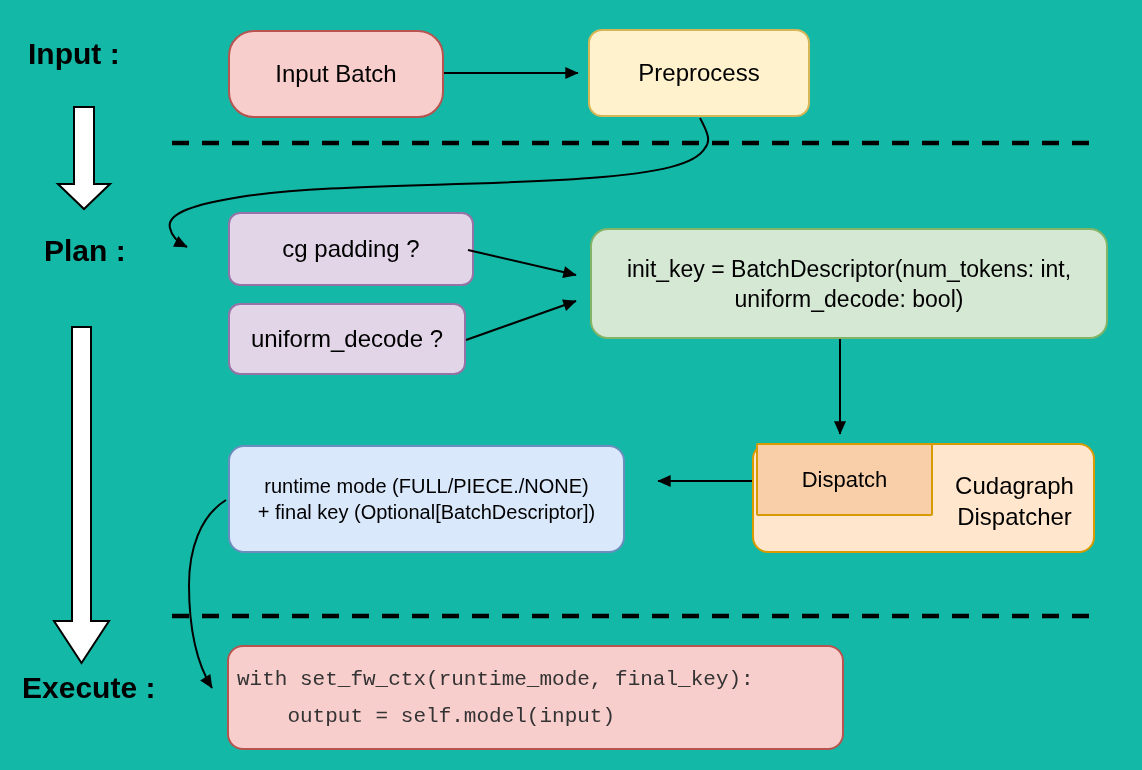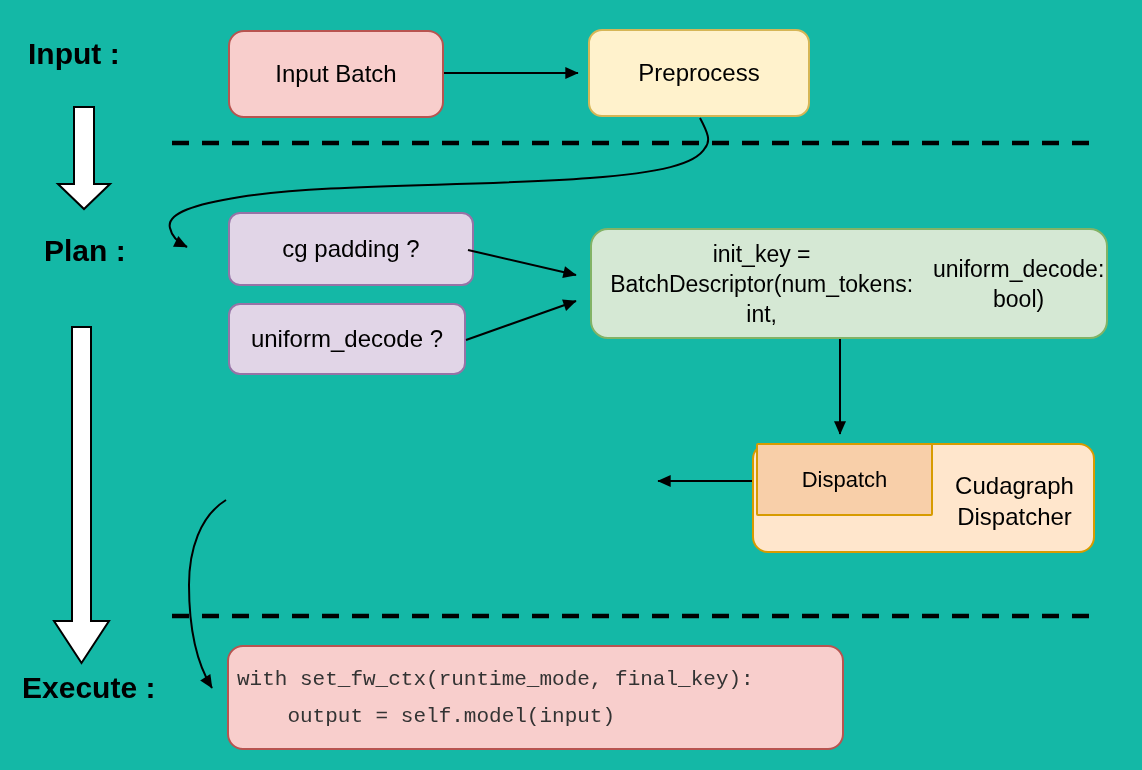"Input Batch" .node-red { border-radius: 16px -> 26px }
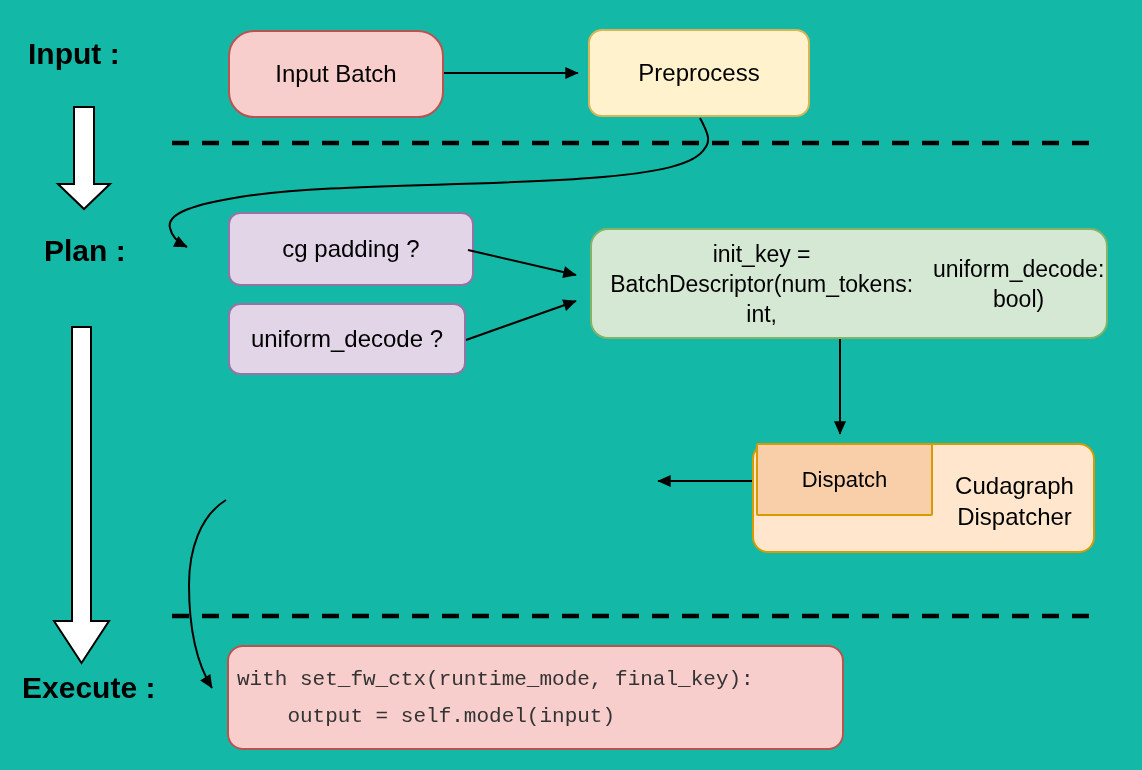"init_key = BatchDescriptor(num_tokens:" .node-green { flex-direction: row -> column }
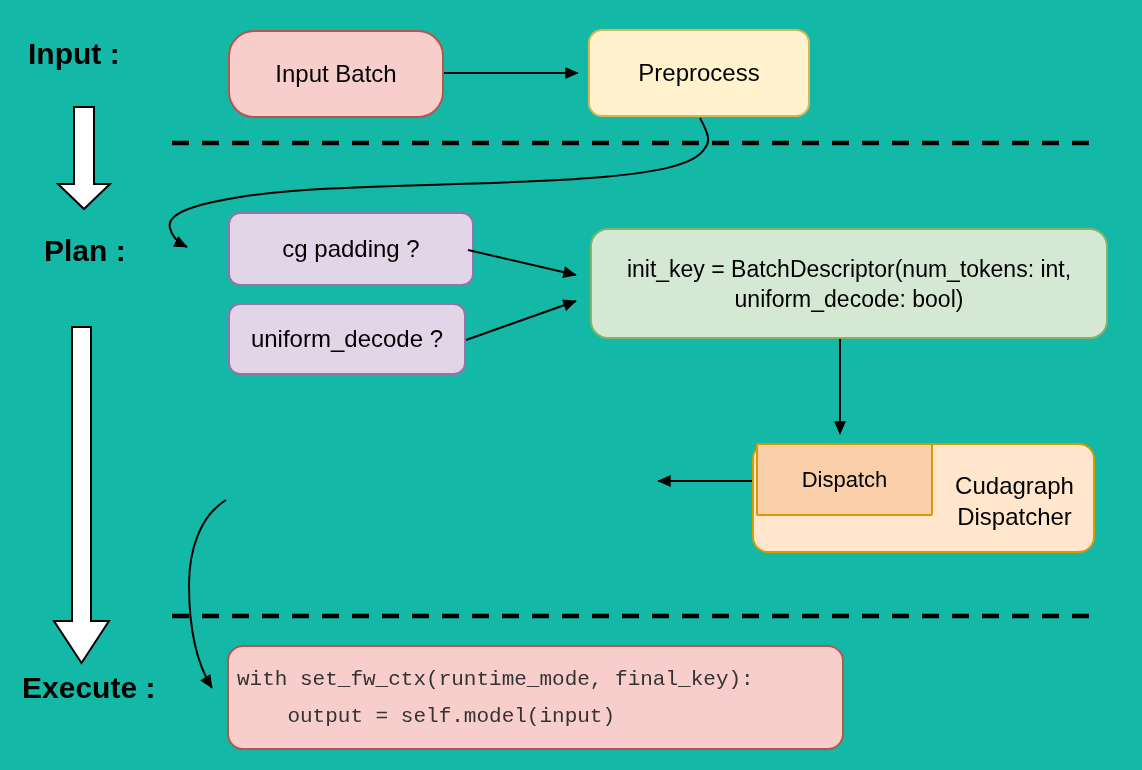"runtime mode (FULL/PIECE./NONE)" div.node { html: none -> <div> <div>runtime mode (FULL/PIECE./NONE)</div> <div>+ final key (Optional[BatchDescriptor])</div> </div> }
